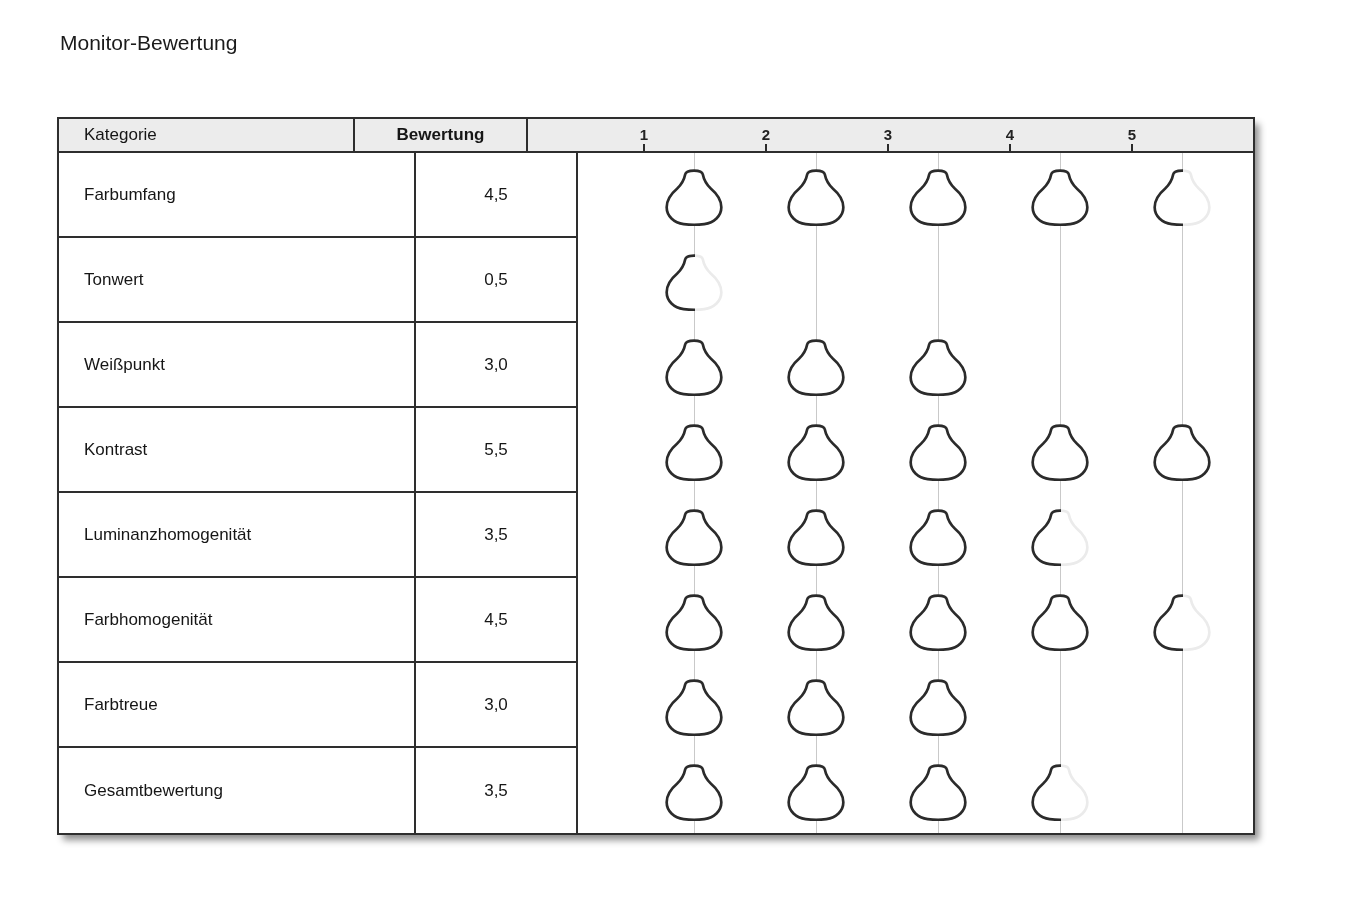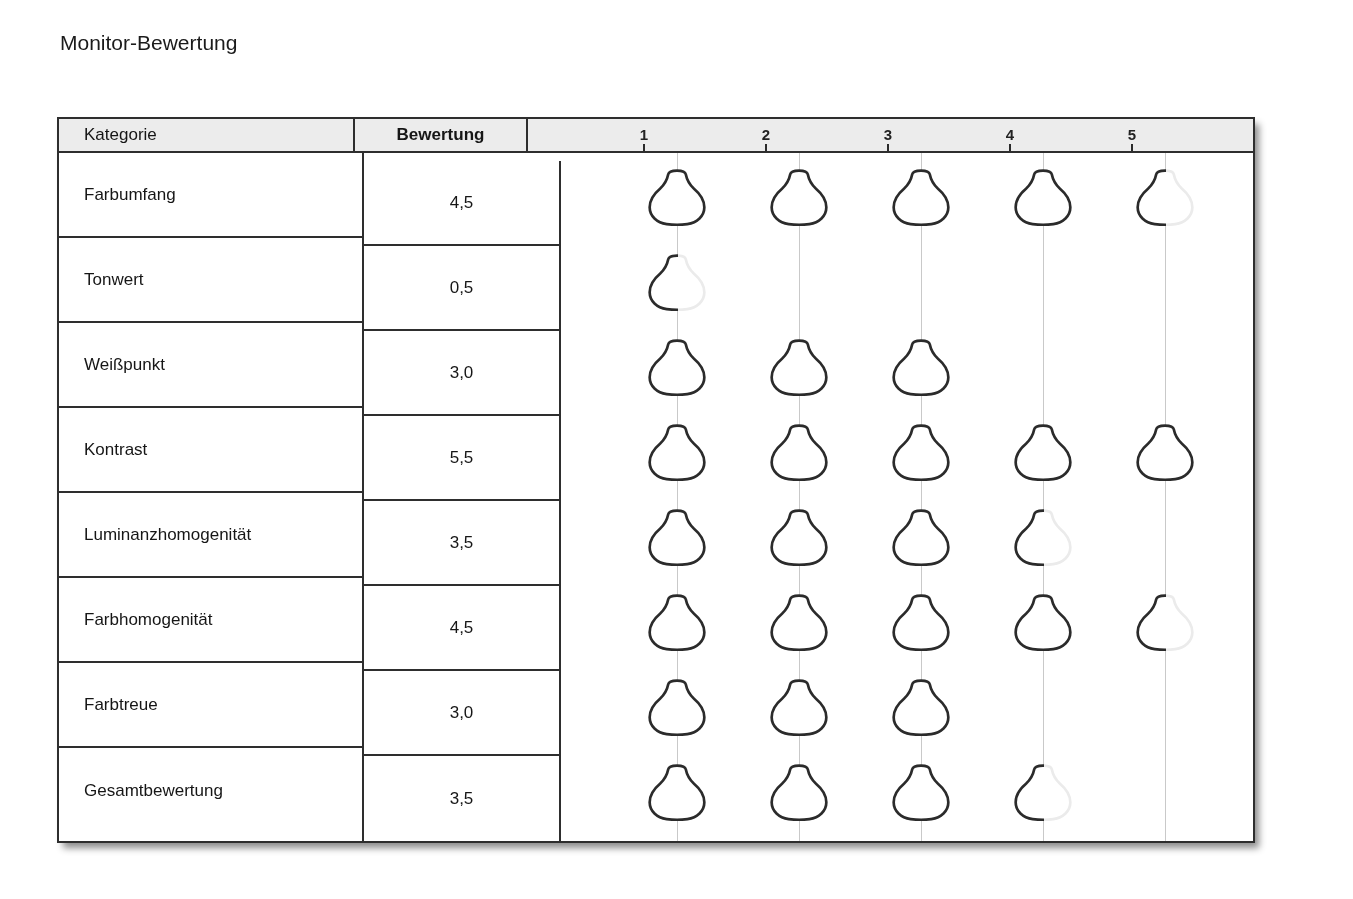"Farbumfang" .col-cat { width: 305px -> 357px }
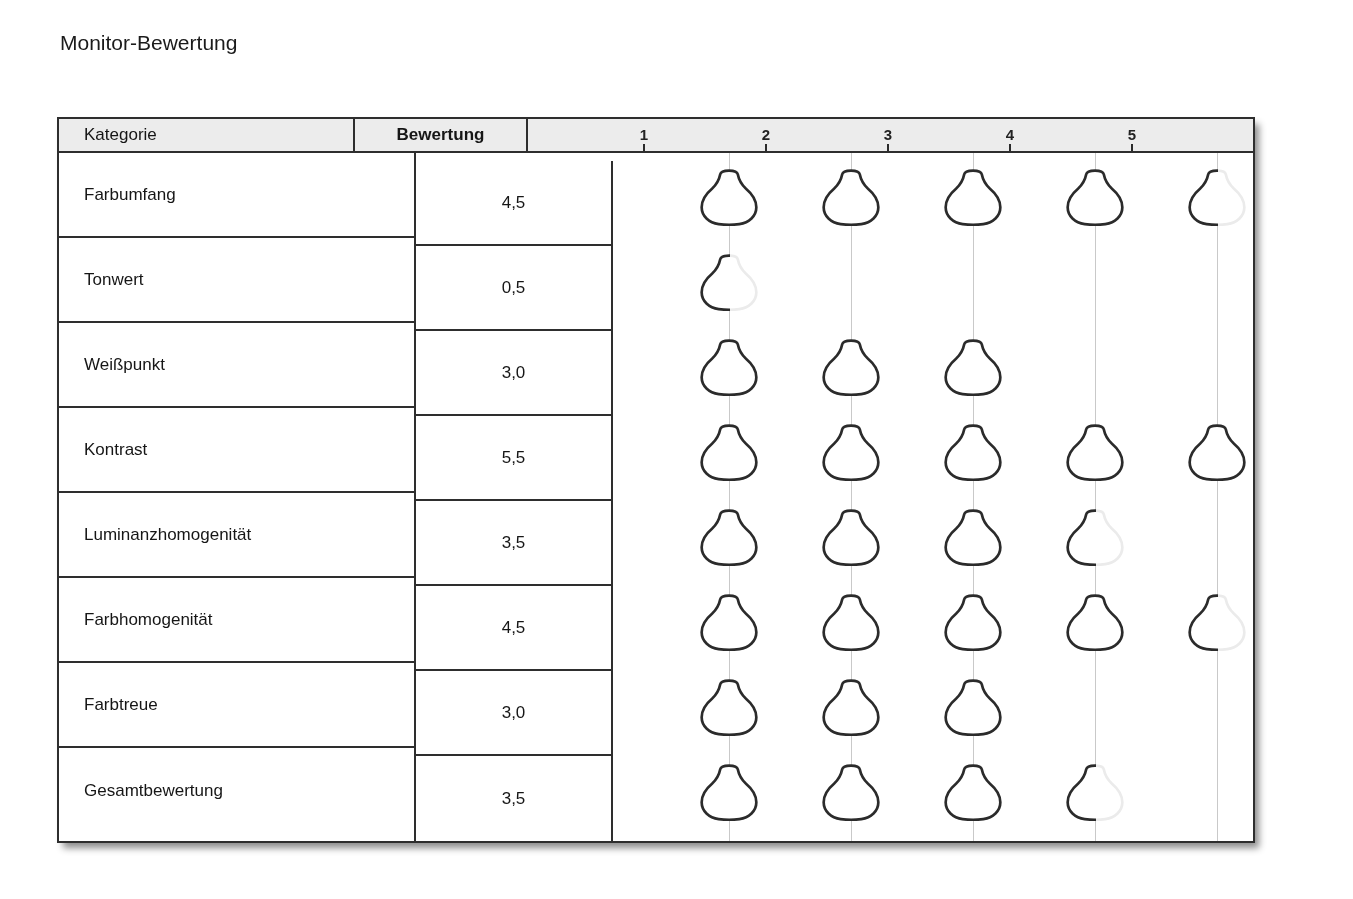"4,5" .col-val { margin-top: 8px -> none; width: 197px -> 162px }
